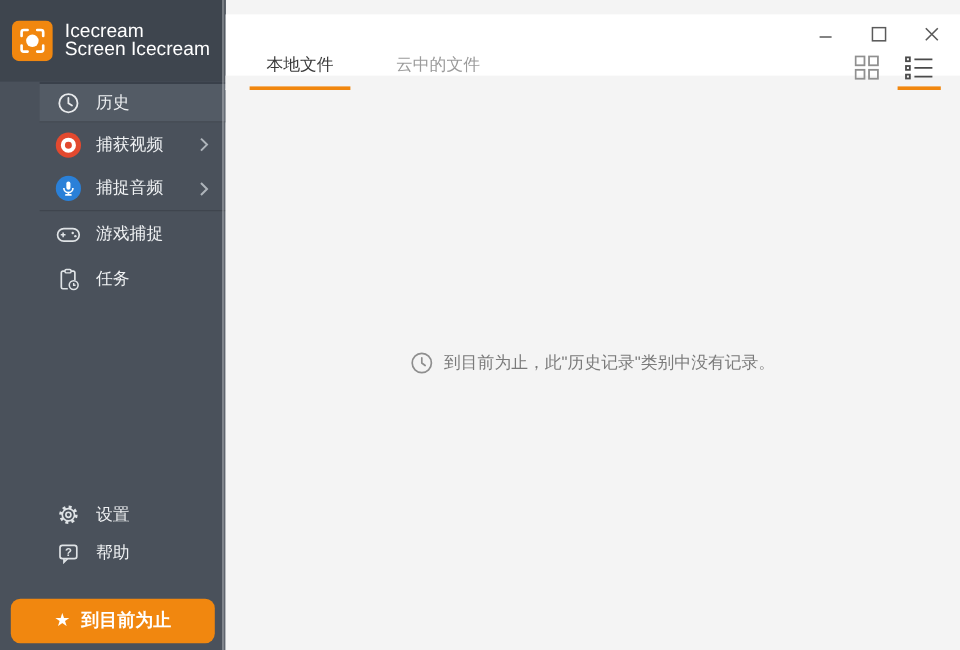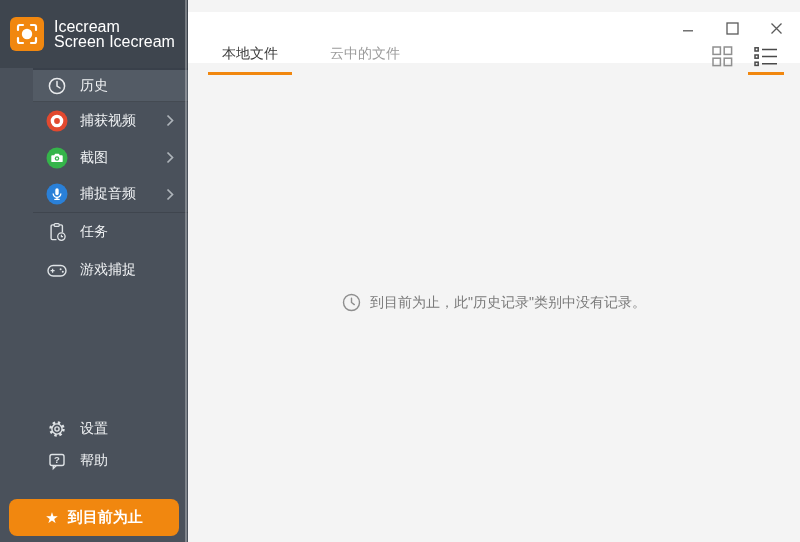"截图" div.nav-item { html: <div> <span> <svg> <circle></circle> <path></path> <circle></circle> <circle></circle> </svg> </span> <span>截图</span> <span> <svg> <path></path> </svg> </span> </div> -> none }
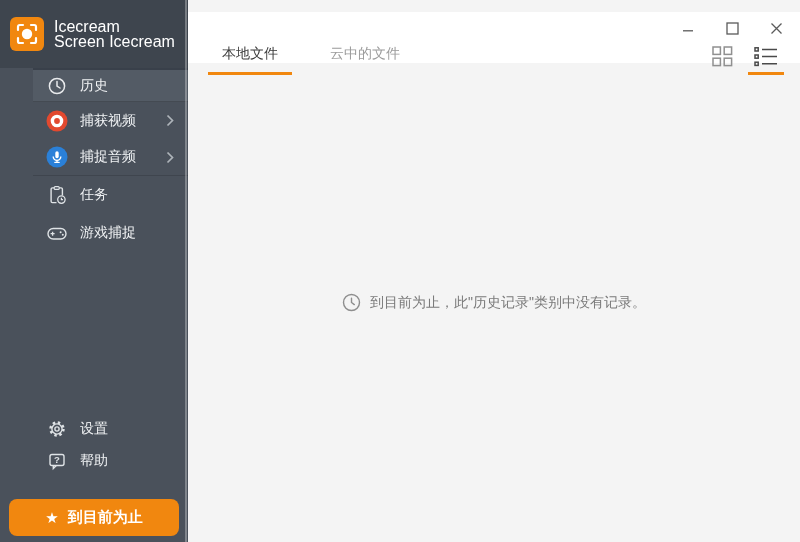"任务" div.nav-item { order: before "游戏捕捉" -> after "游戏捕捉" }
